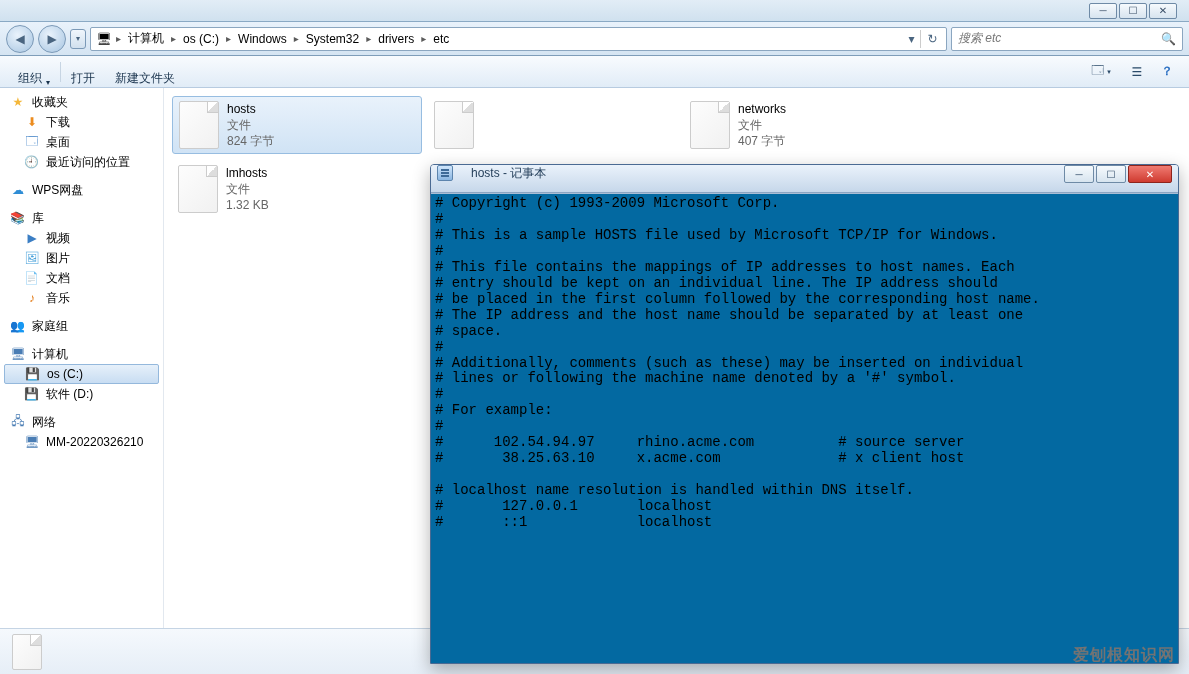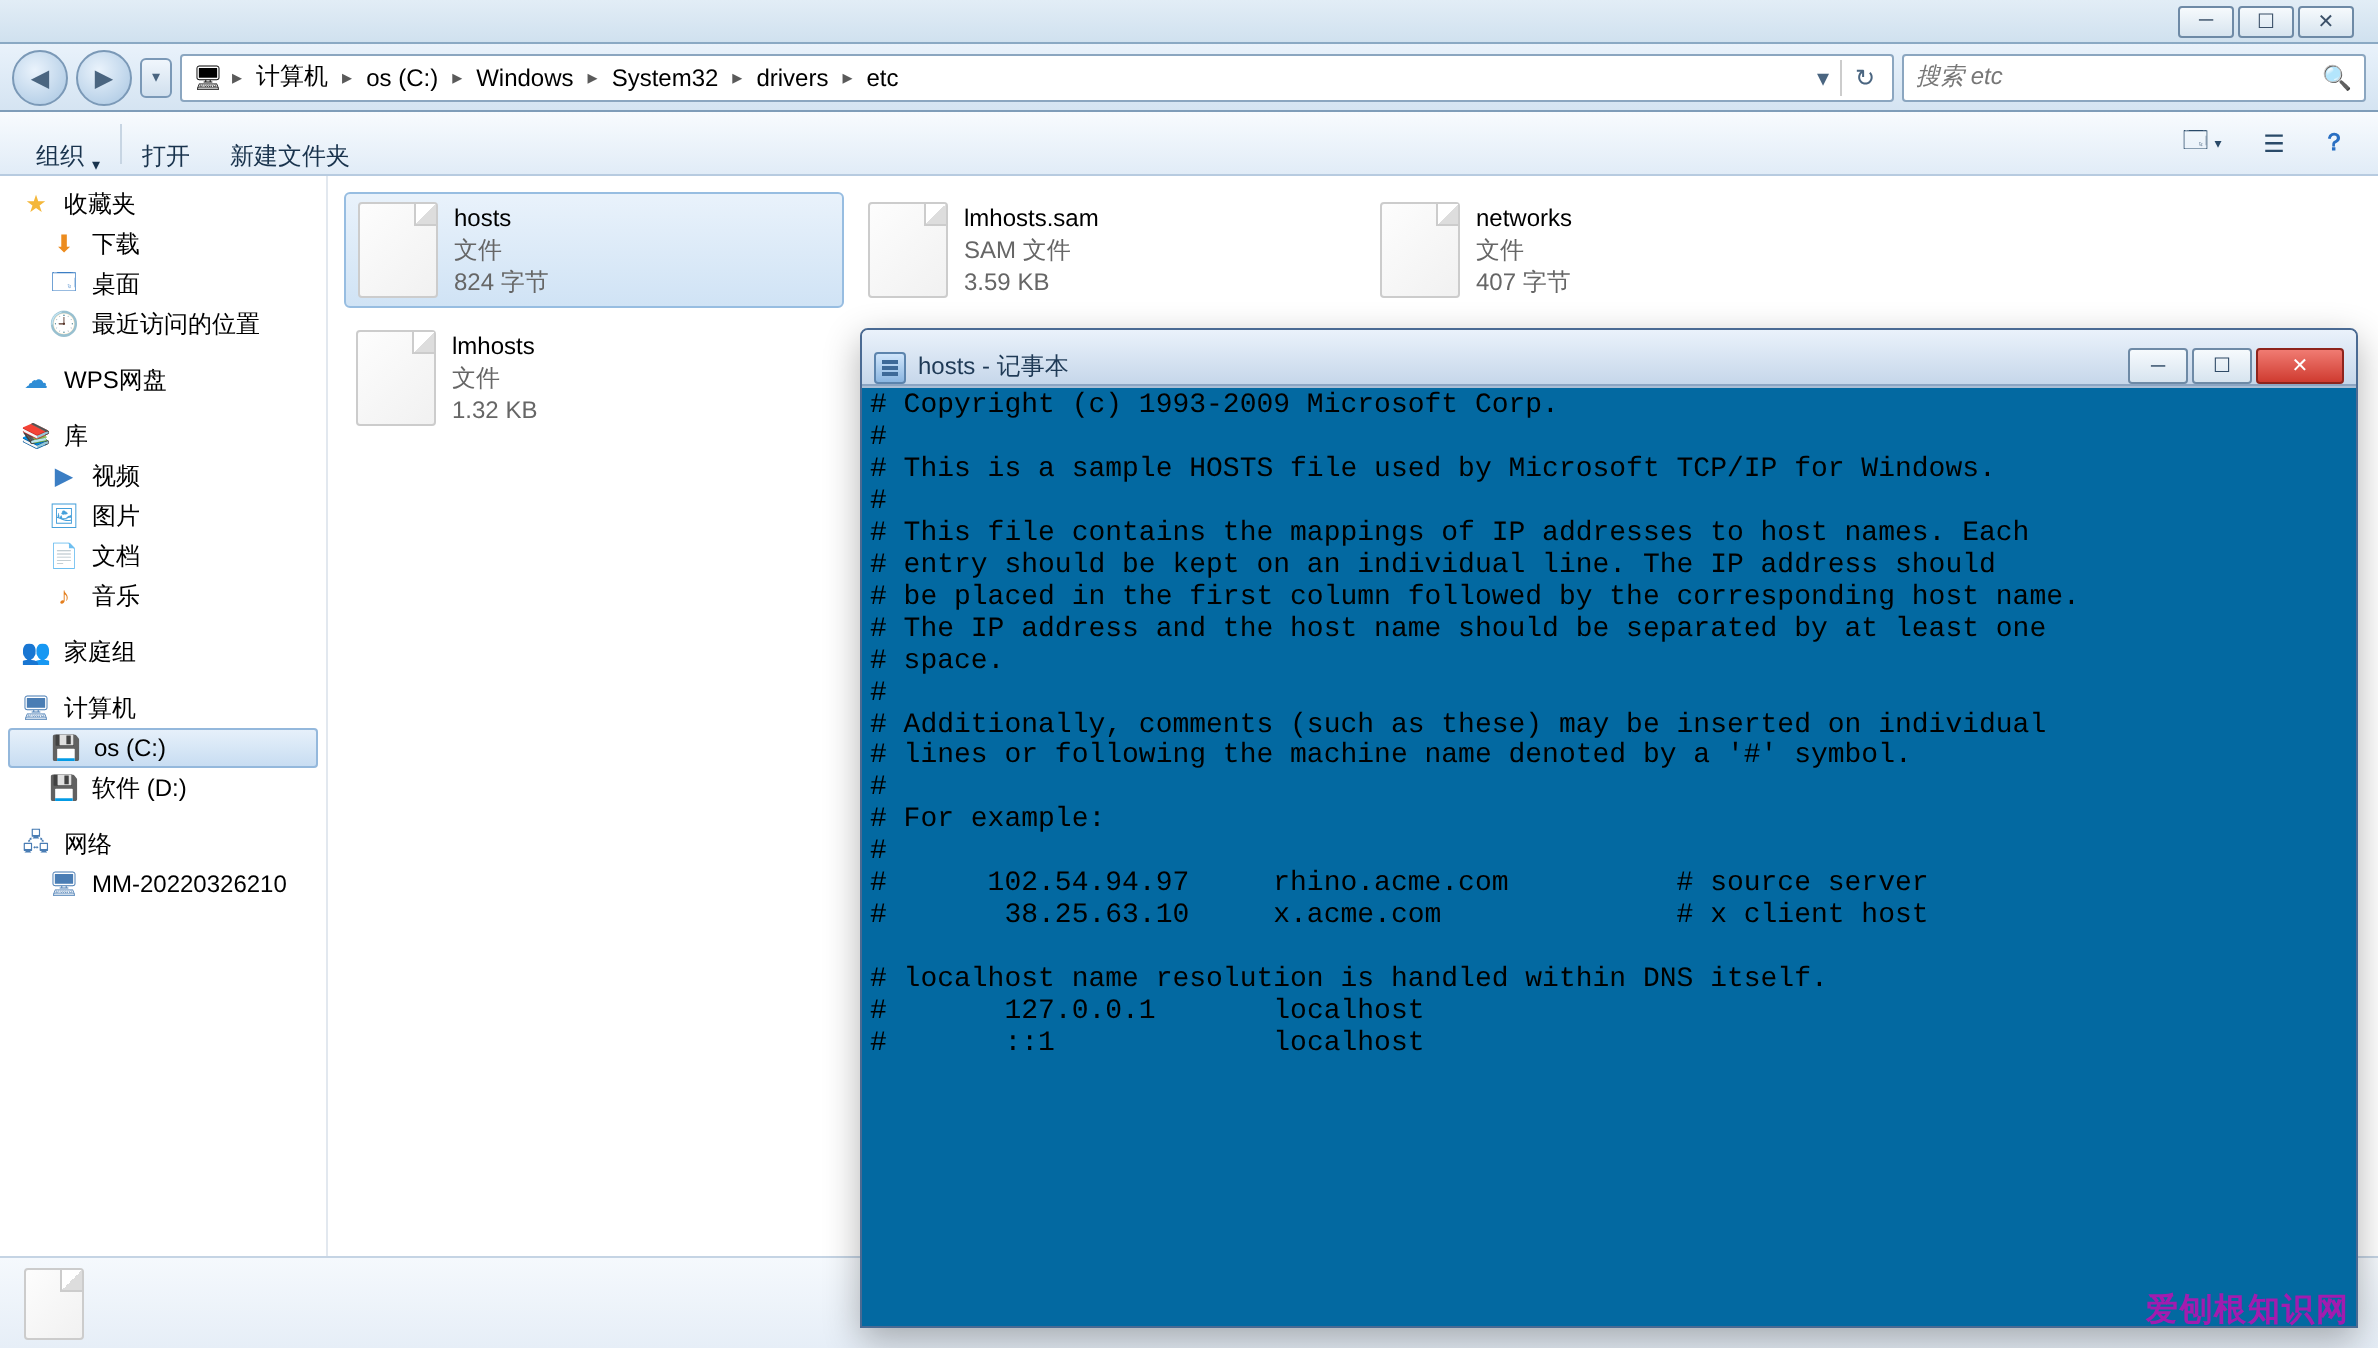"lmhosts.sam" div.file-lines { html: <div> <div>lmhosts.sam</div> <div>SAM 文件</div> <div>3.59 KB</div> </div> -> none }
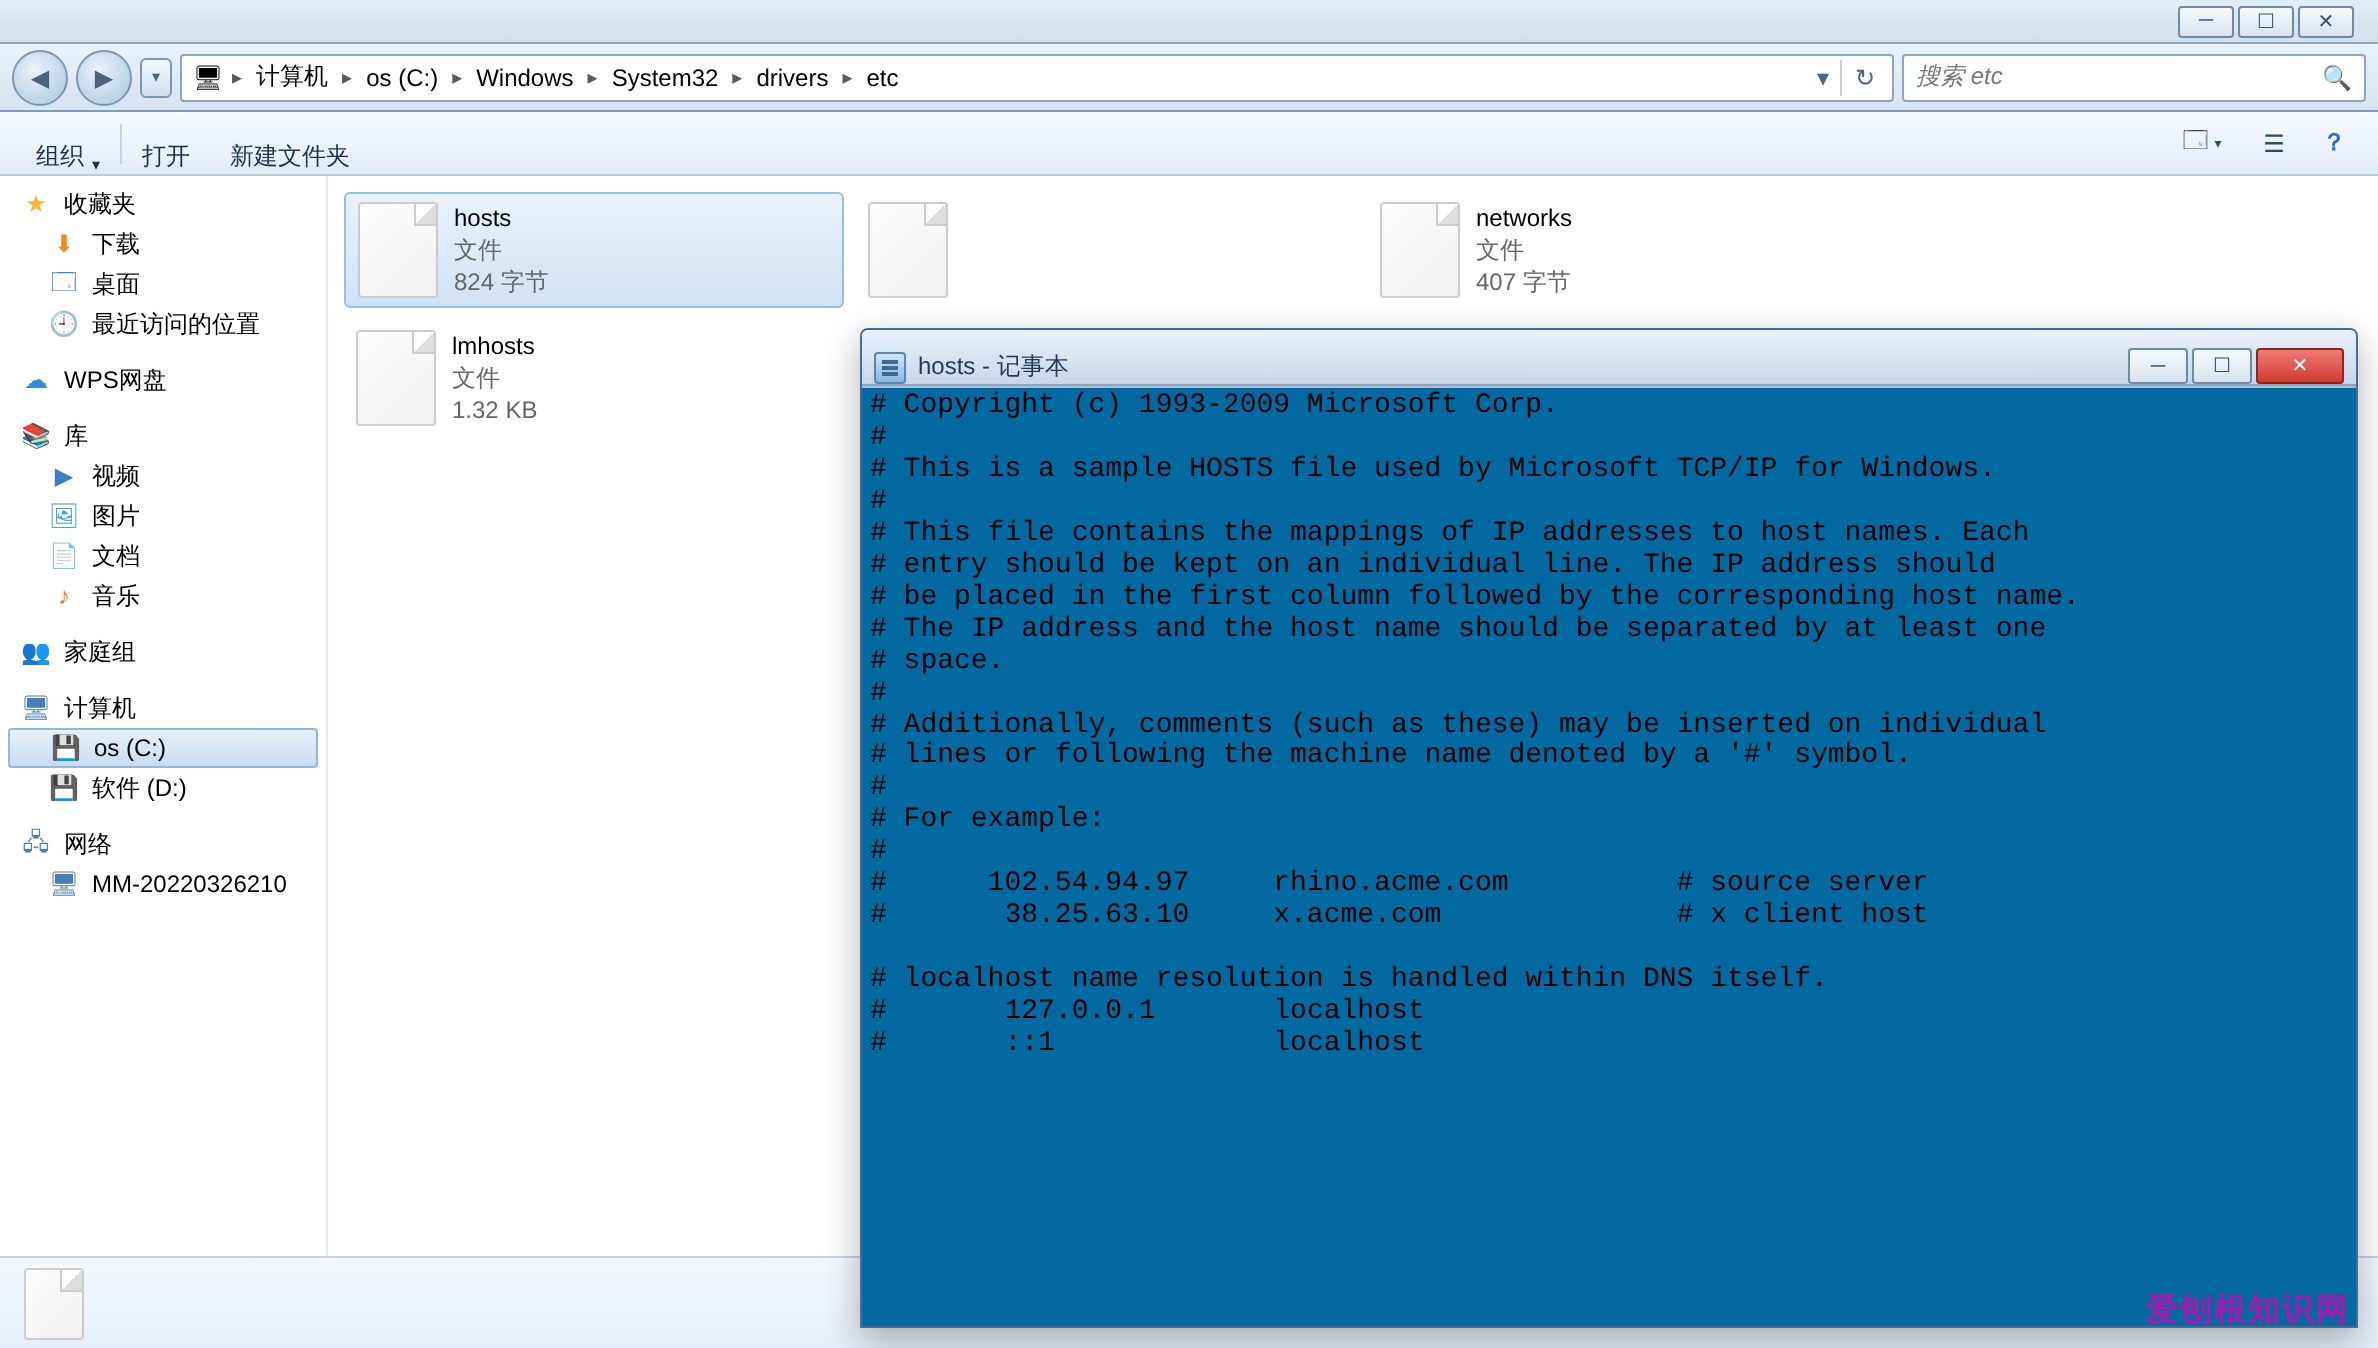"hosts - 记事本" .np-title { align-items: flex-end -> flex-start; gap: none -> 12px }
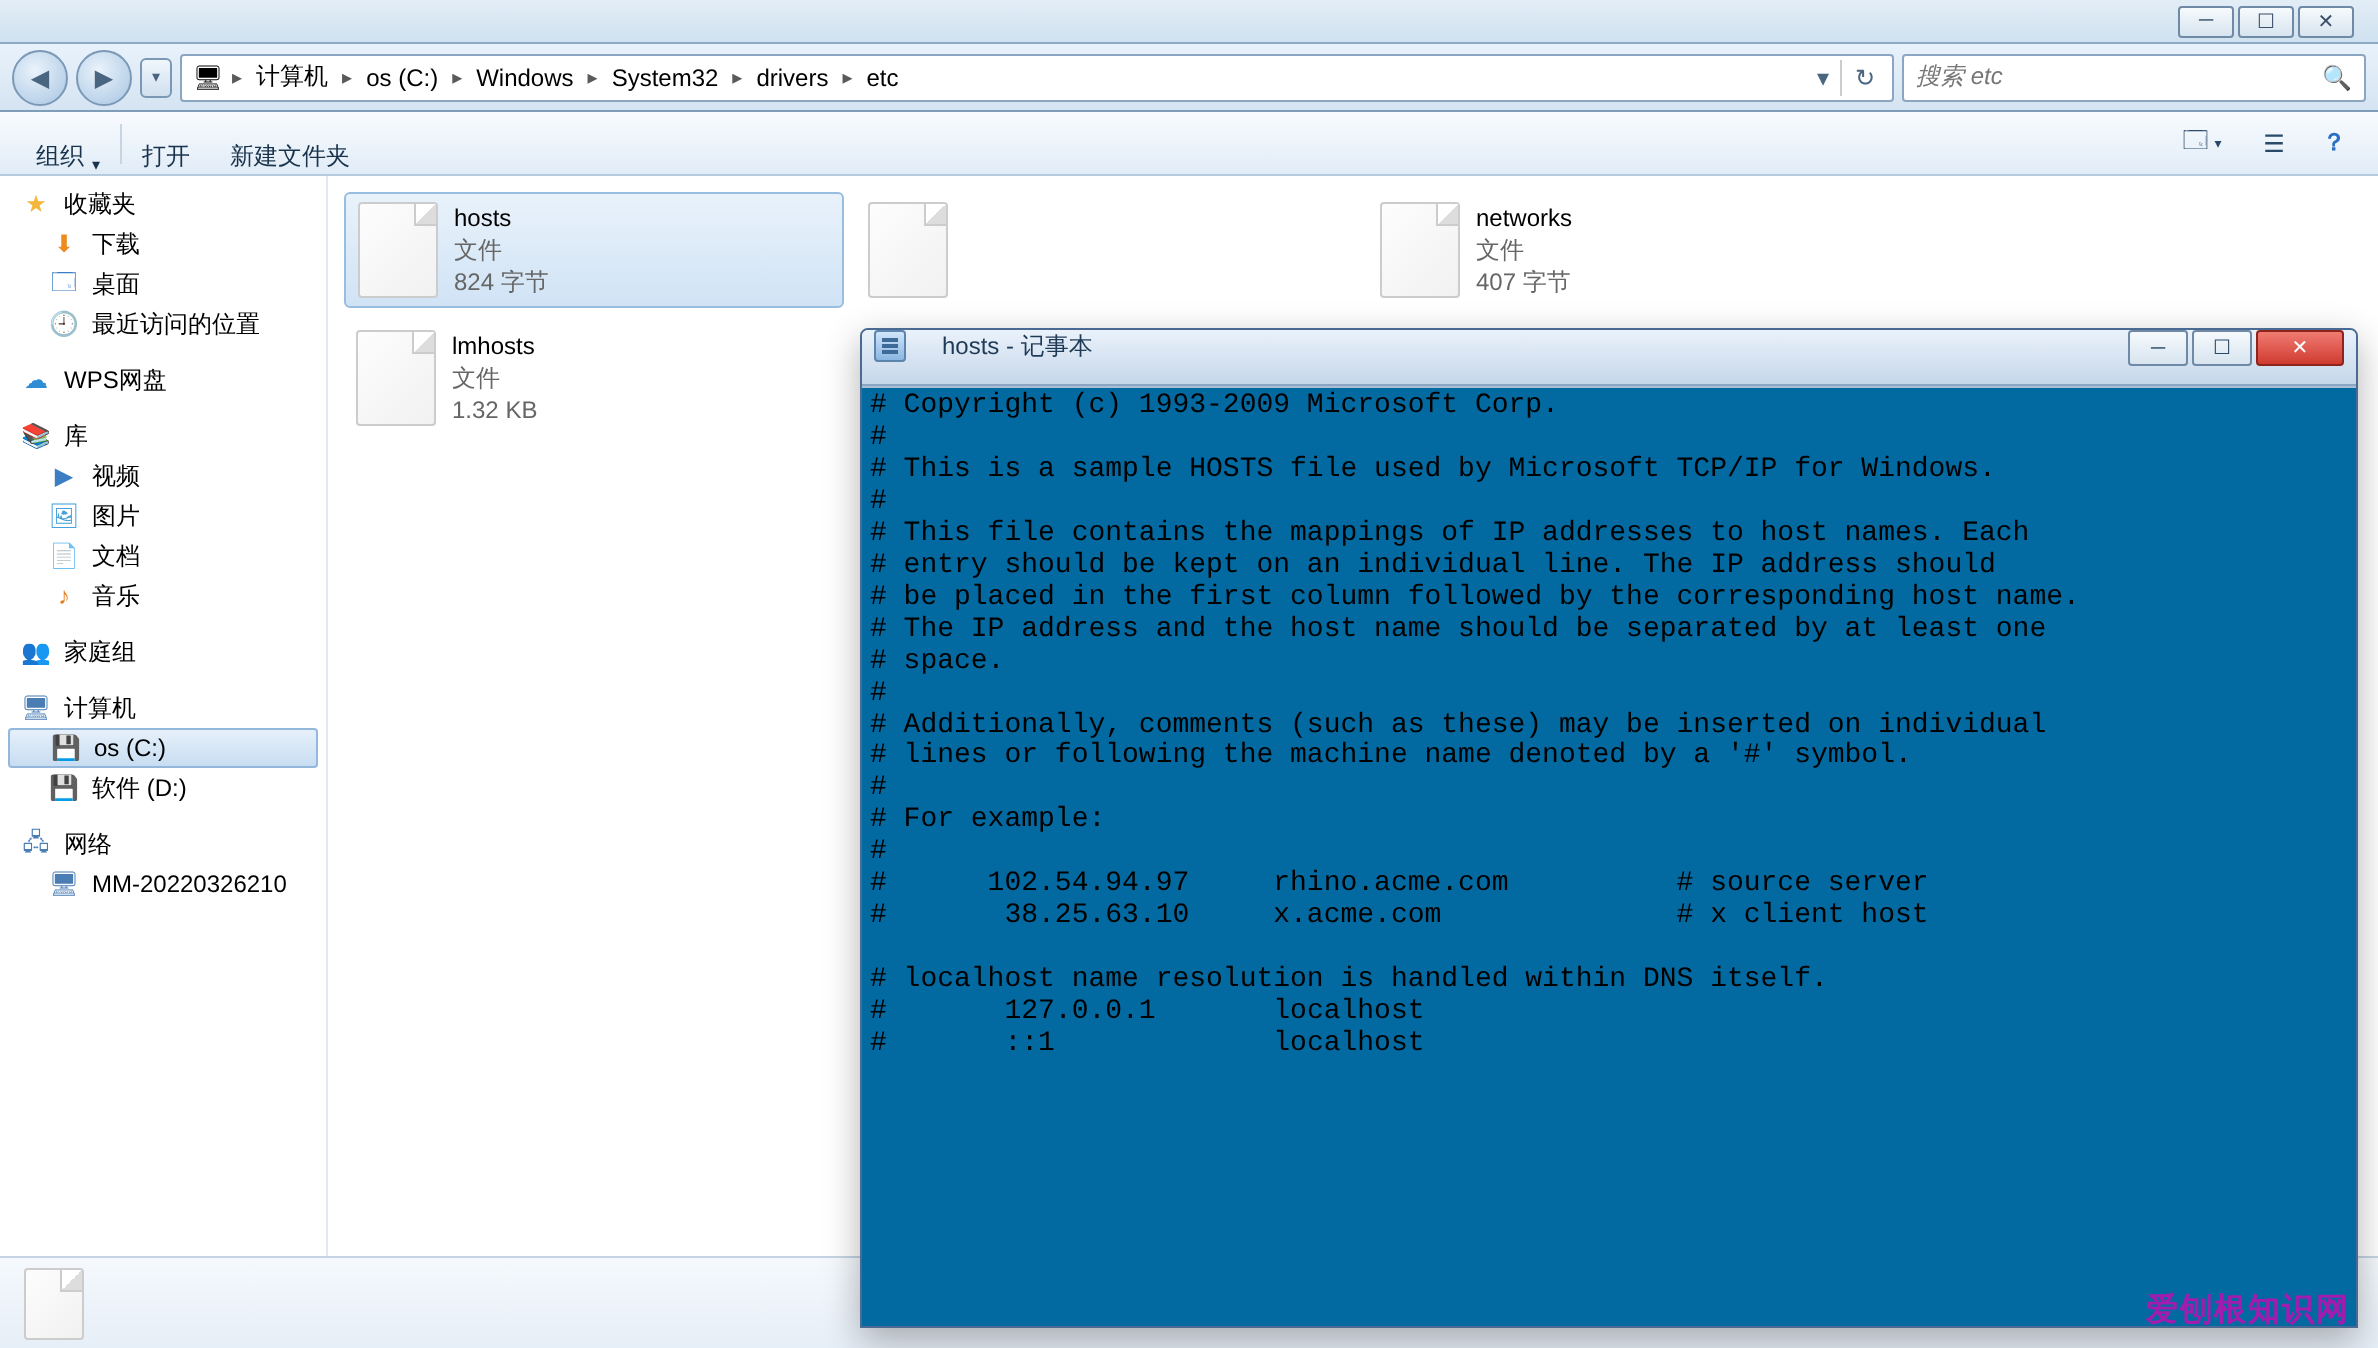"爱刨根知识网" .watermark { color: #a21caf -> #737373 }
